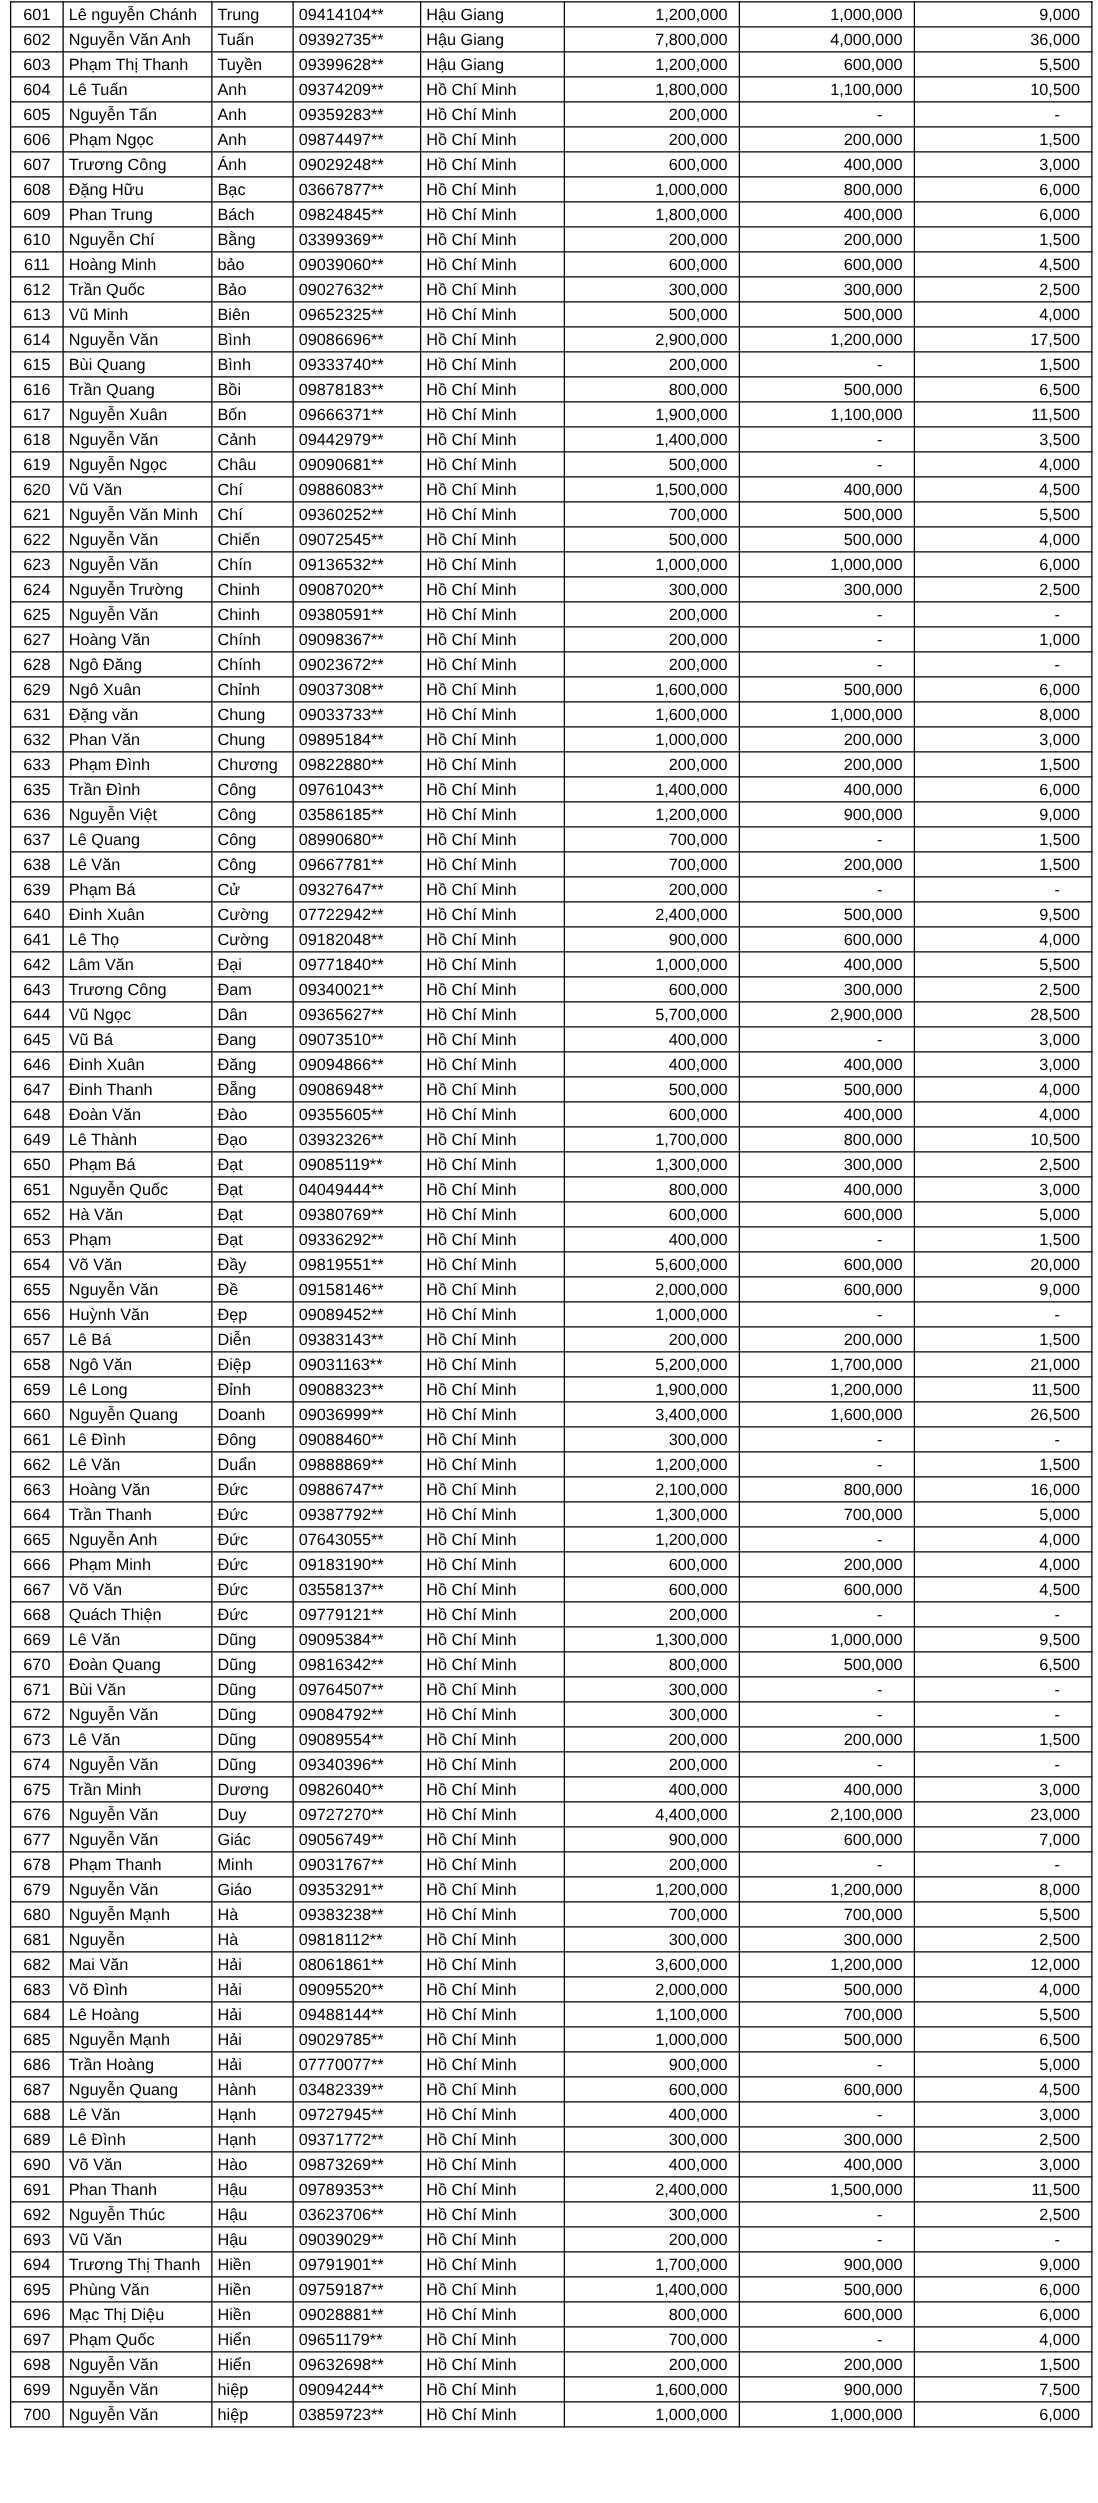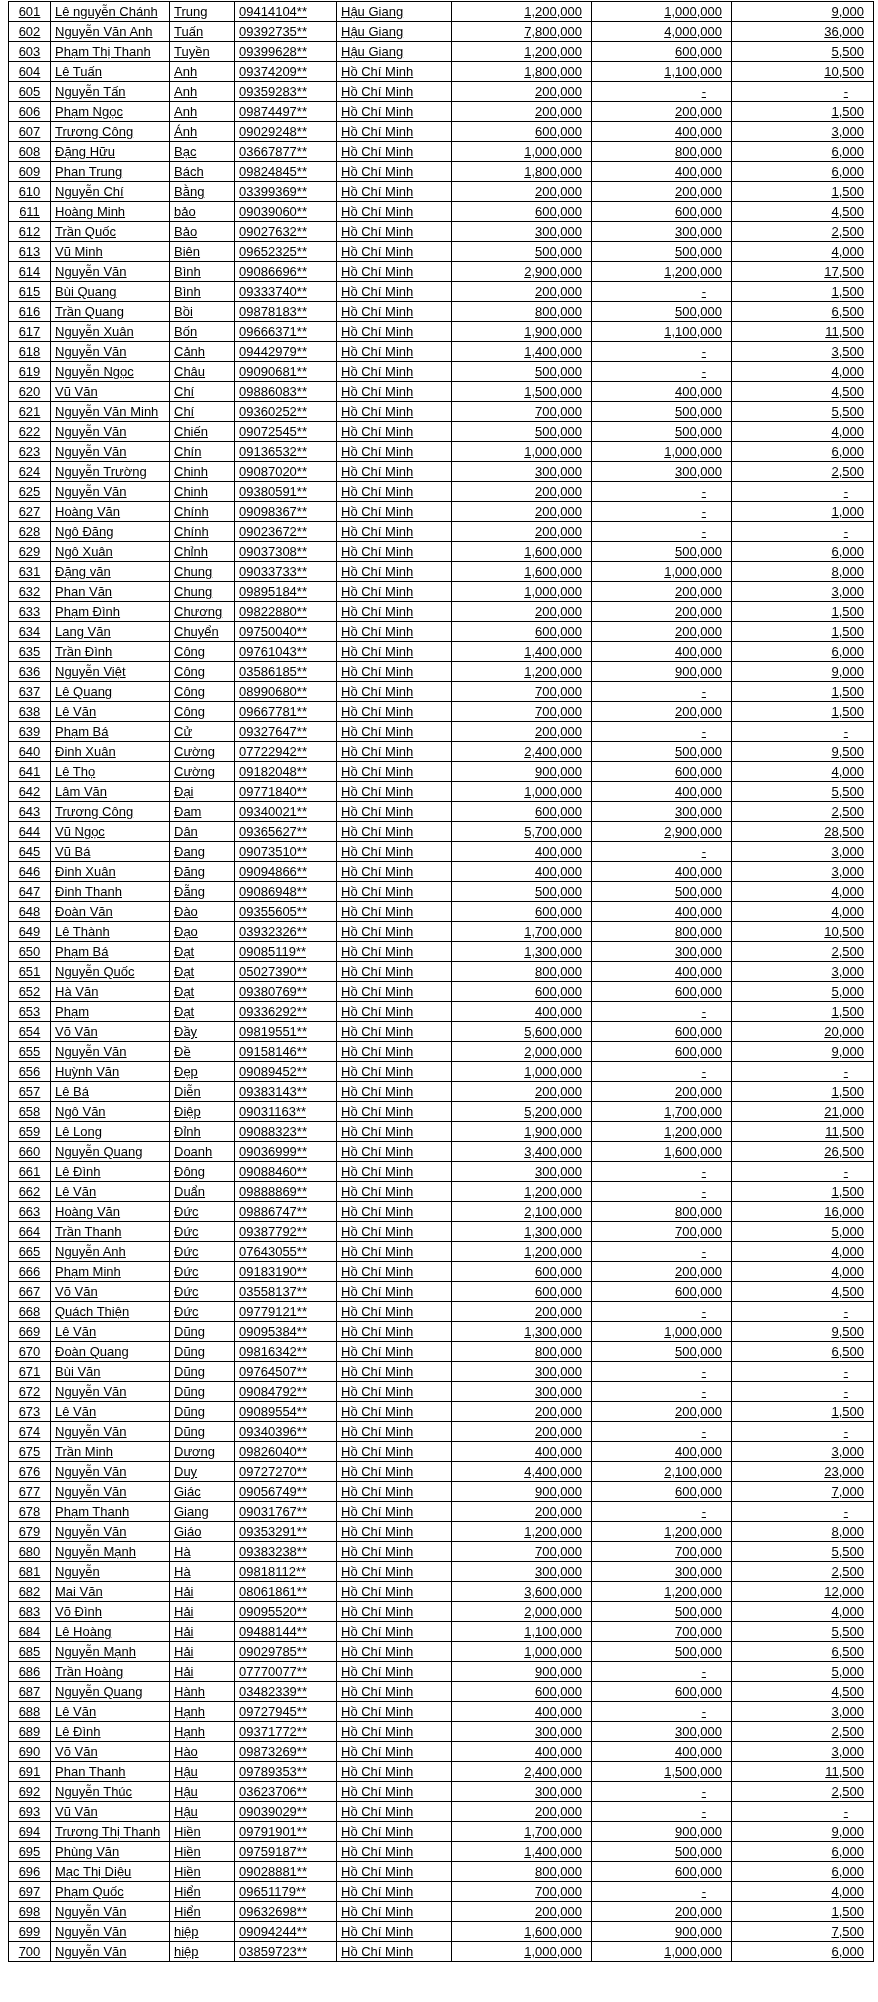"601" table.records { text-decoration: underline -> none }
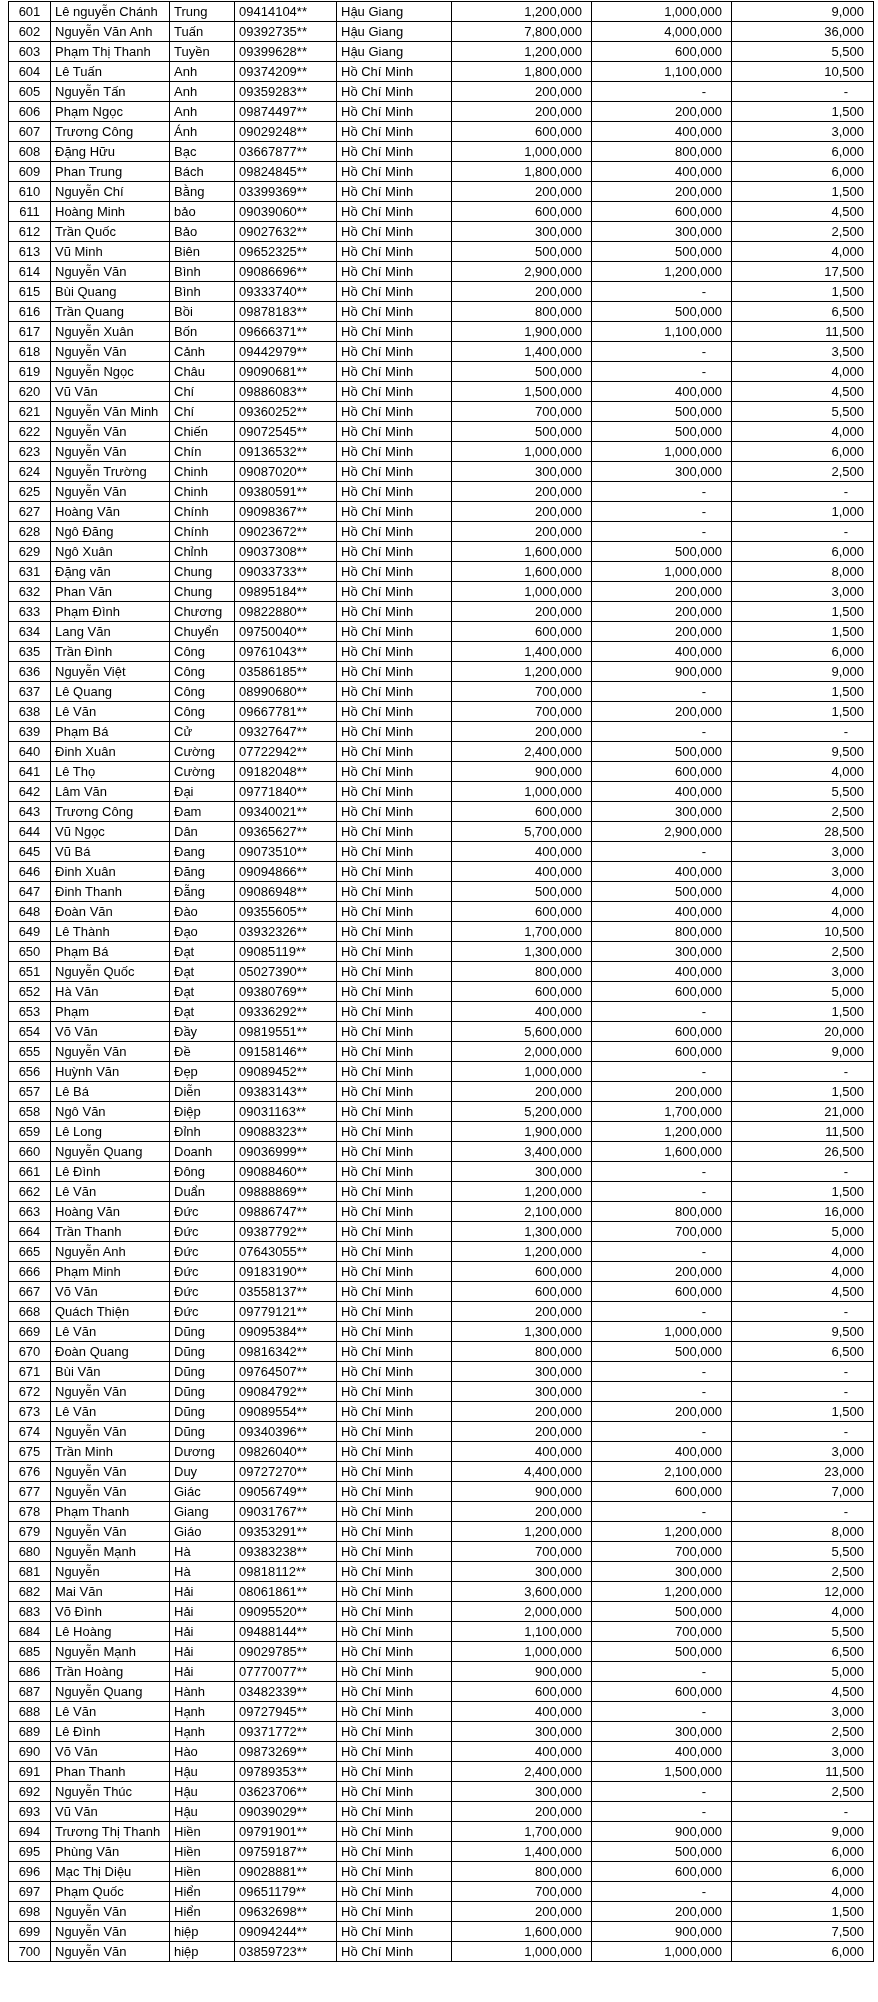"634" tr { html: <tr> <td>634</td> <td>Lang Văn</td> <td>Chuyển</td> <td>09750040**</td> <td>Hồ Chí Minh</td> <td>600,000</td> <td>200,000</td> <td>1,500</td> </tr> -> none }
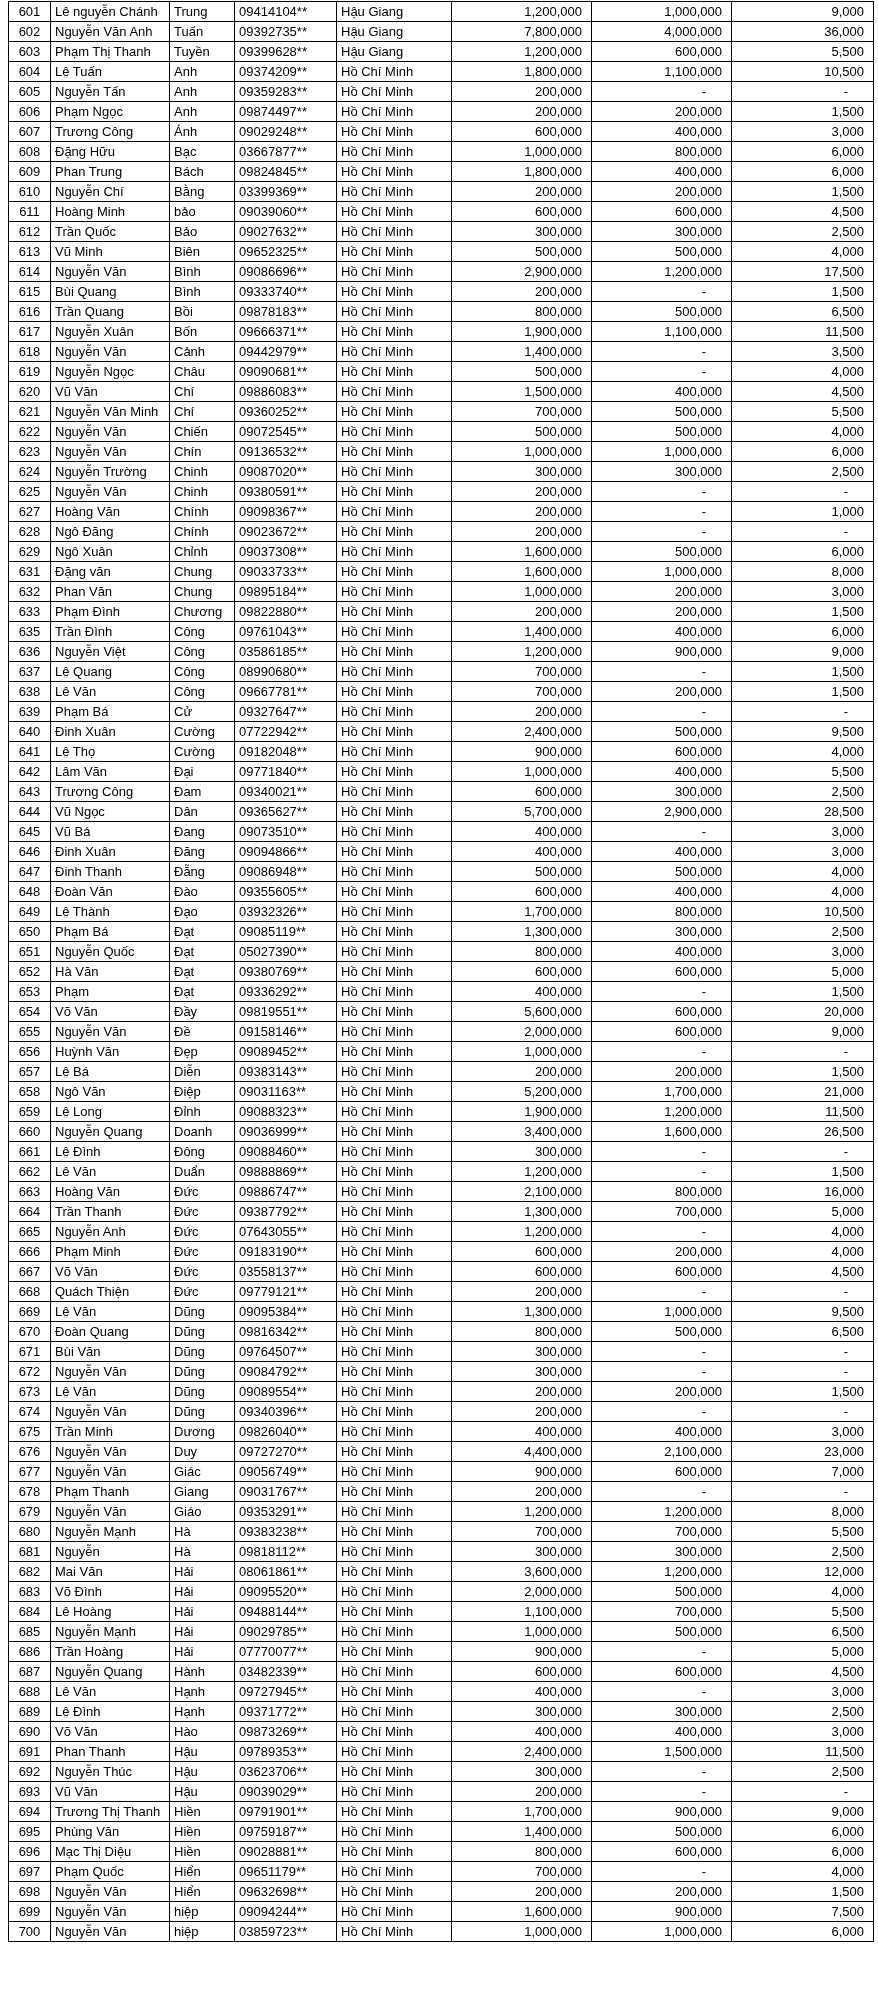"05027390**" td { text: 05027390 -> 04049444 }
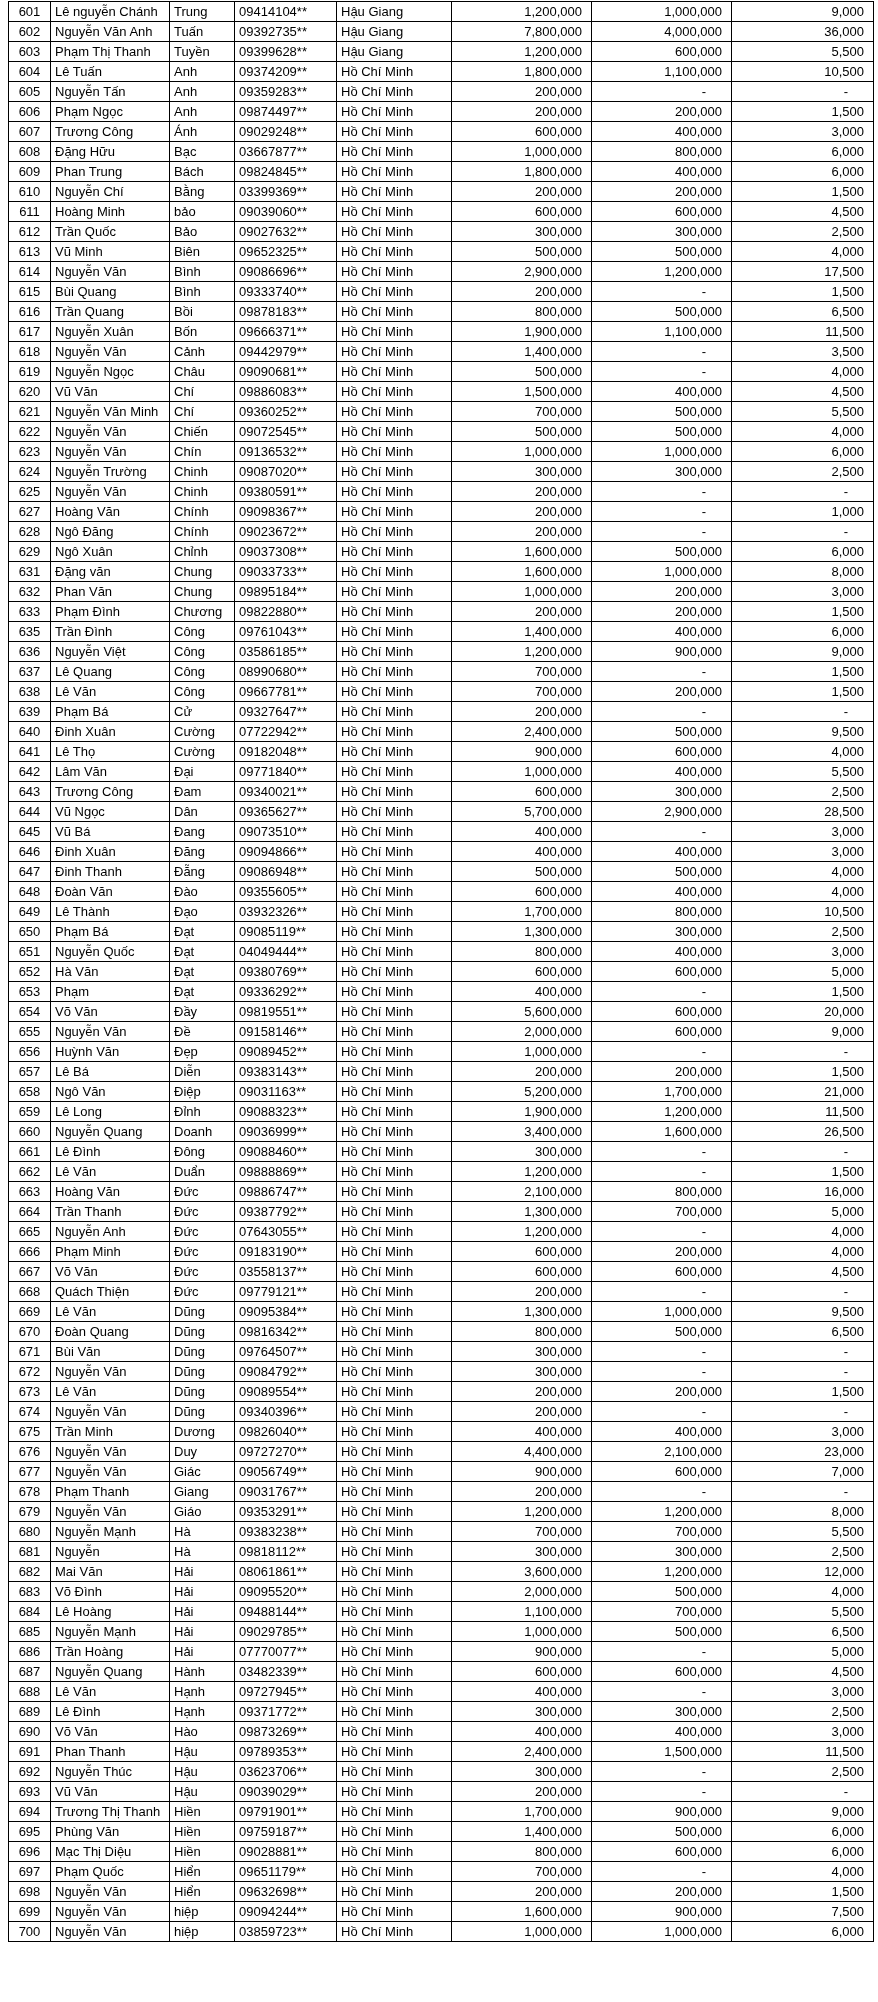"Giang" td { text: Giang -> Minh }
